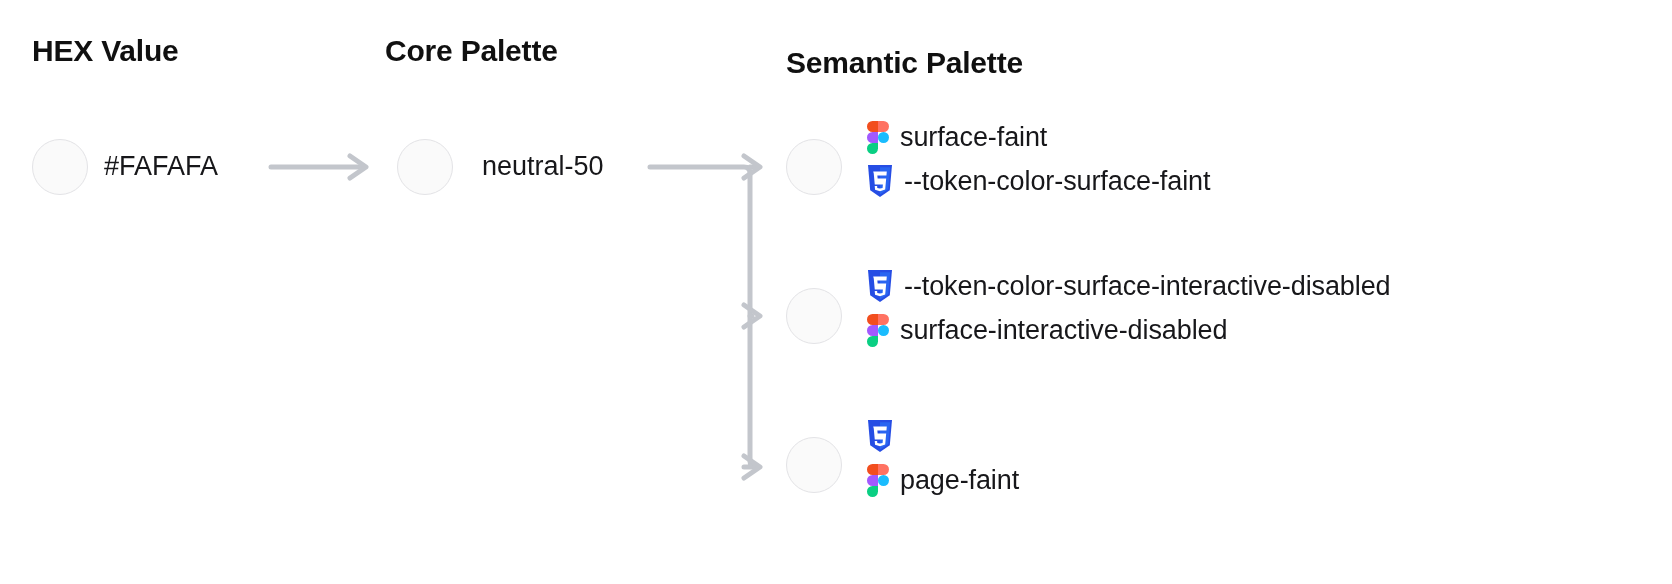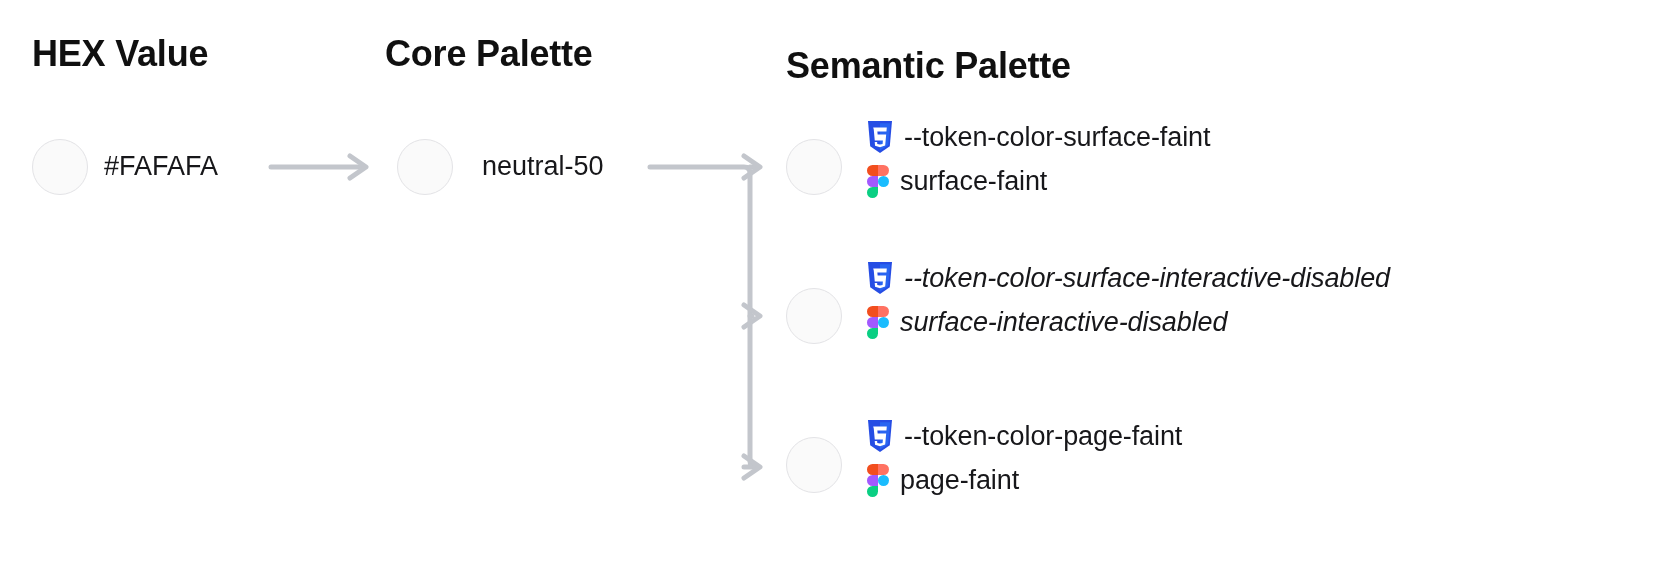"HEX Value" .col-heading { font-size: 36px -> 30px }
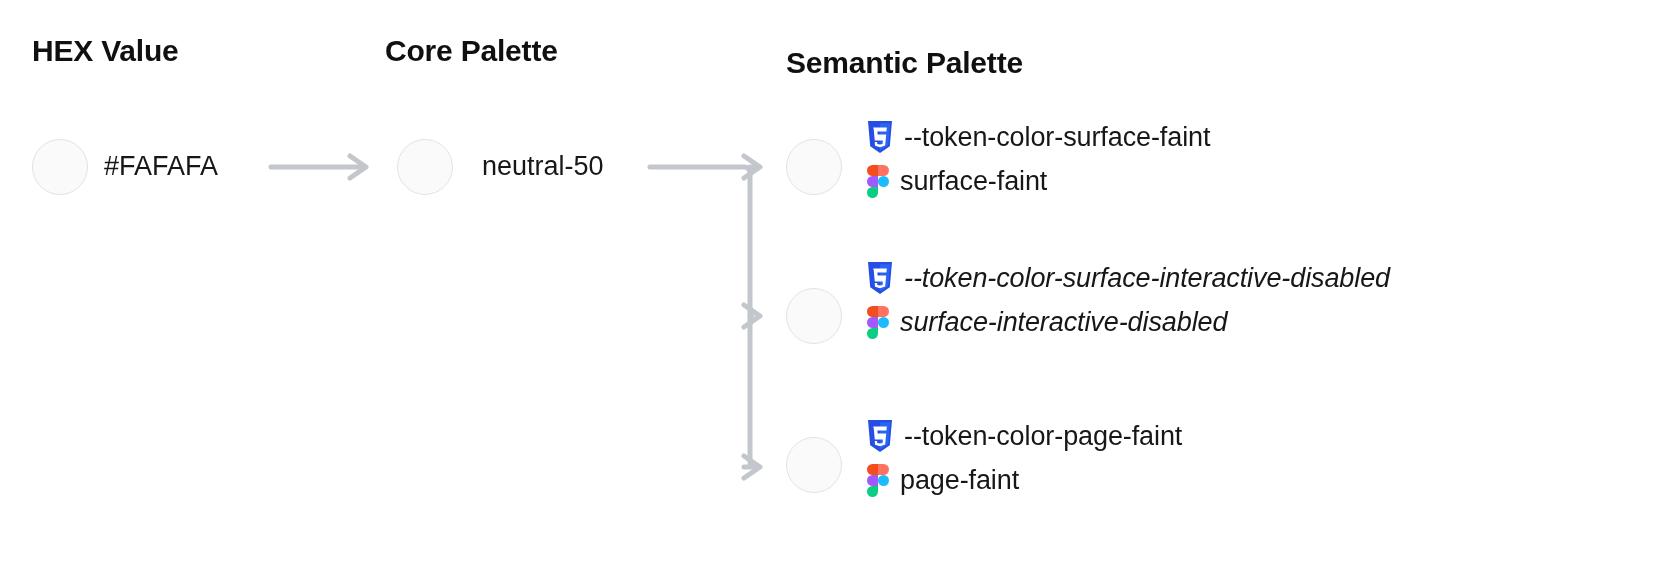"--token-color-surface-faint" div.token-line { order: before "surface-faint" -> after "surface-faint" }
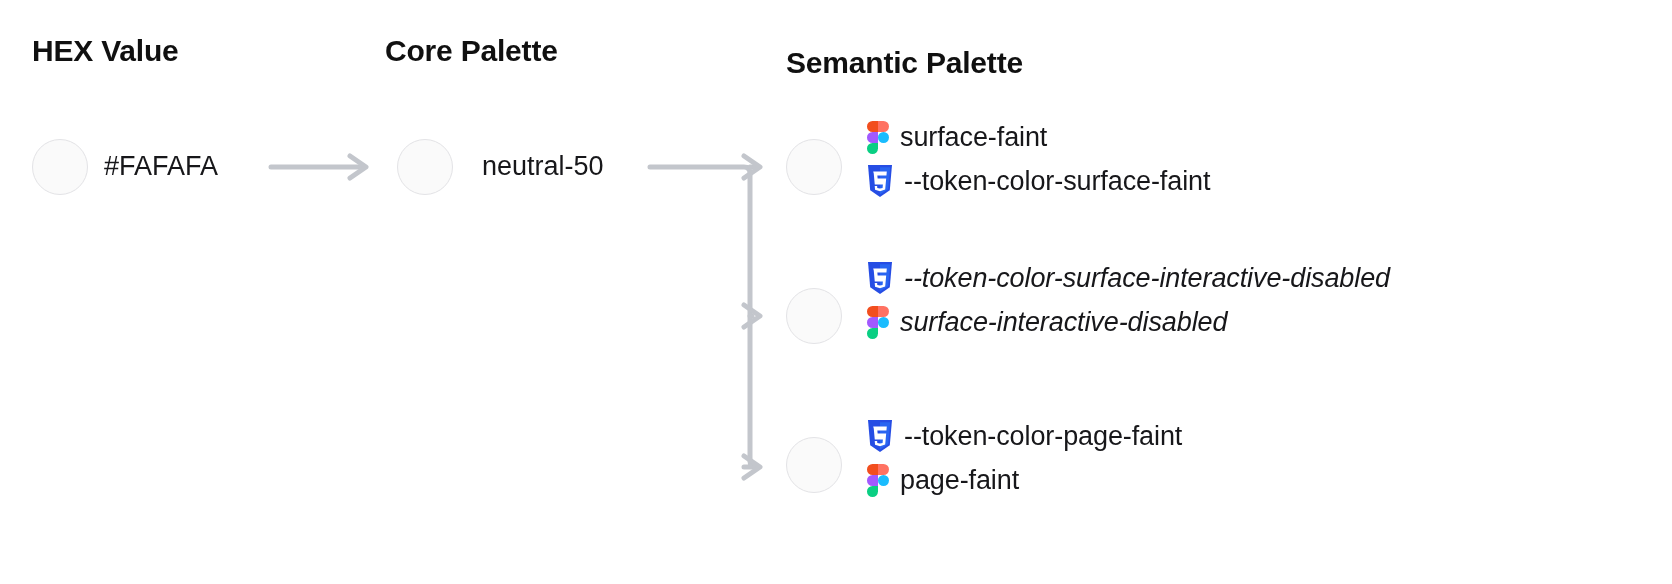"--token-color-surface-interactive-disabl" #sem-group-1 { font-style: italic -> none; top: 256px -> 264px }
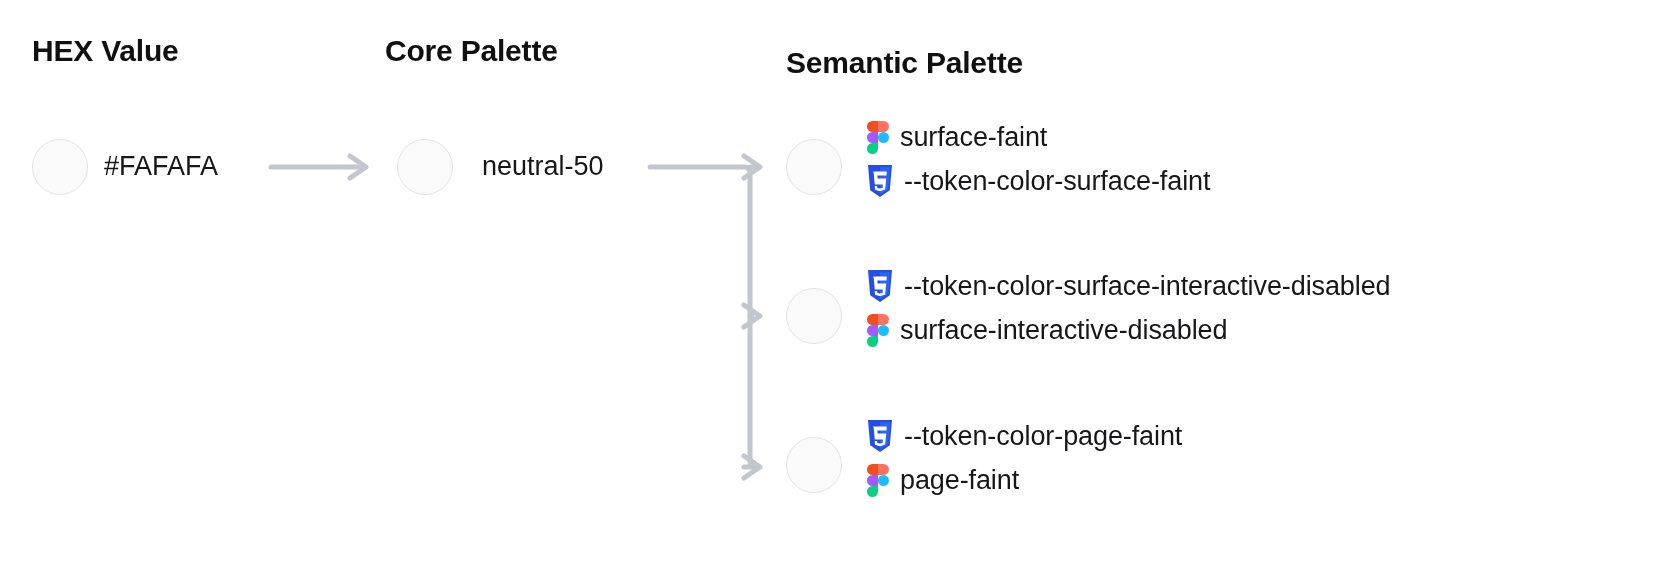"--token-color-page-faint" span.token-text { html: <span>--token-color-page-faint</span> -> none }
